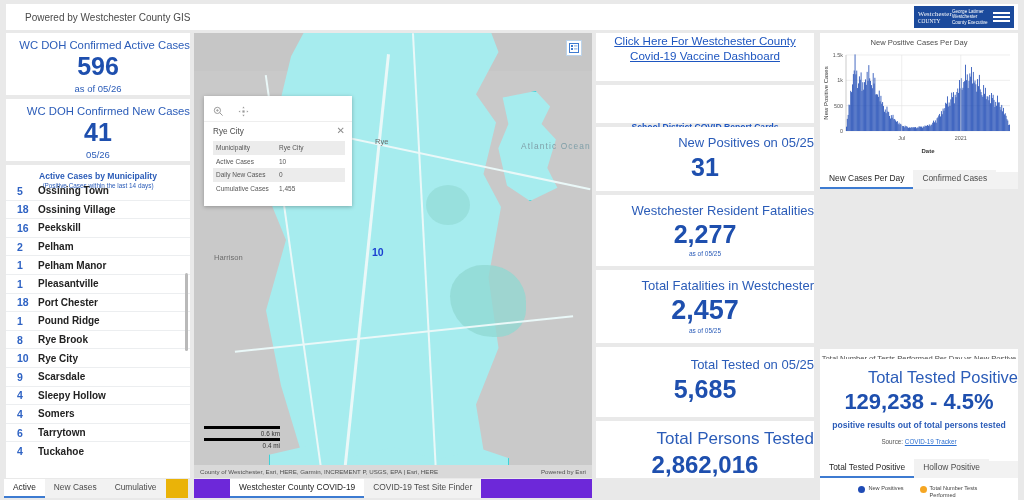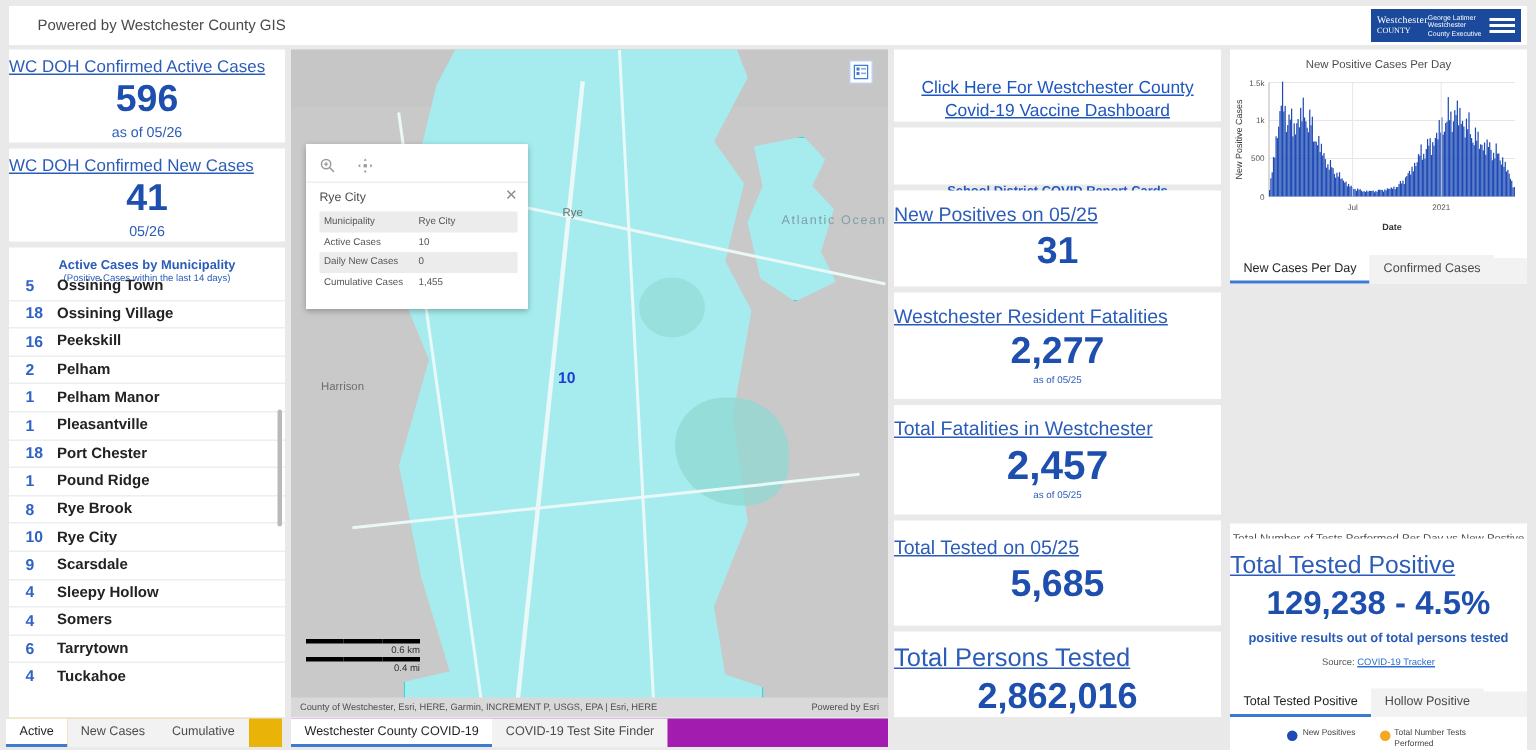"WC DOH Confirmed Active Cases" .stat-title { text-align: left -> right; text-decoration: underline -> none }
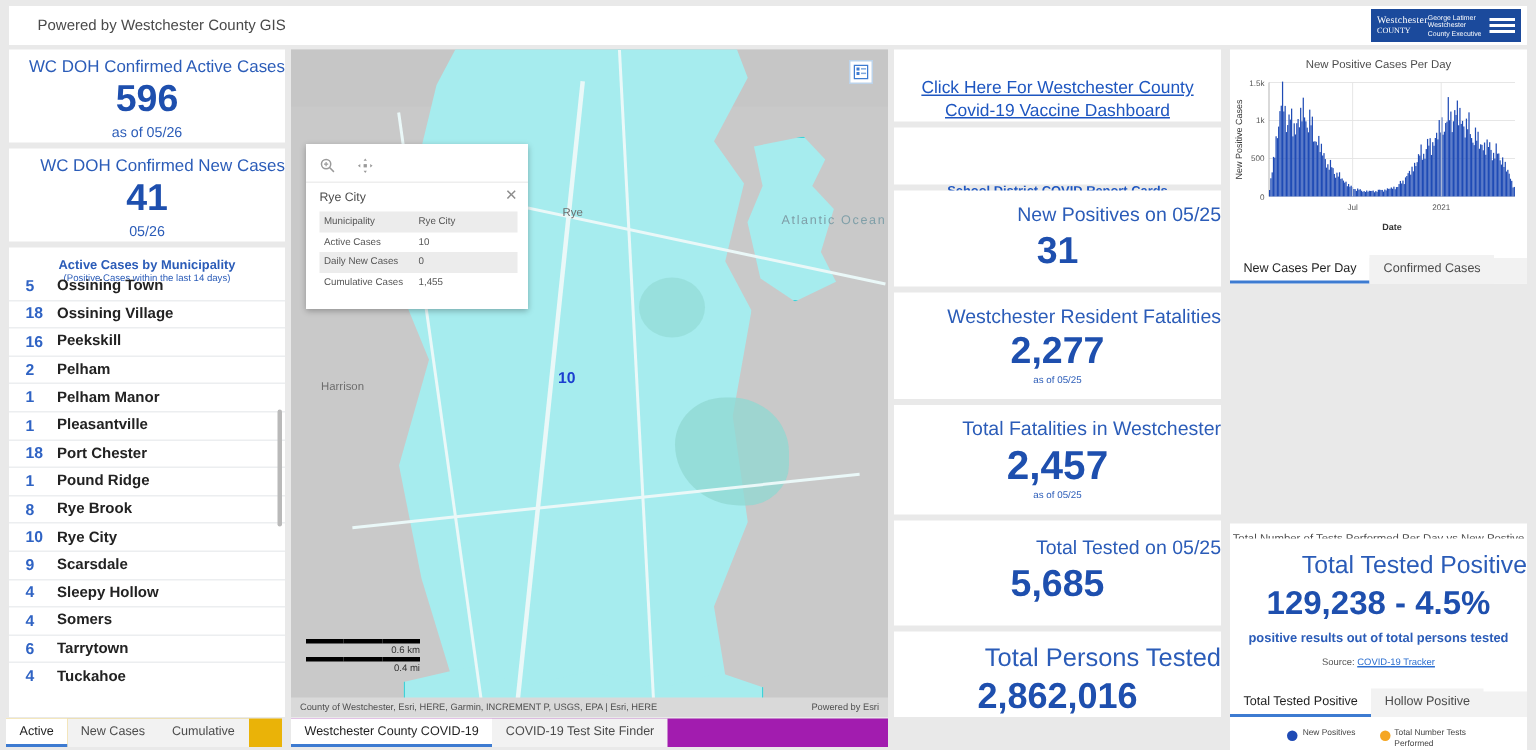"Click Here For Westchester County" .c-link1 { align-items: flex-end -> flex-start }
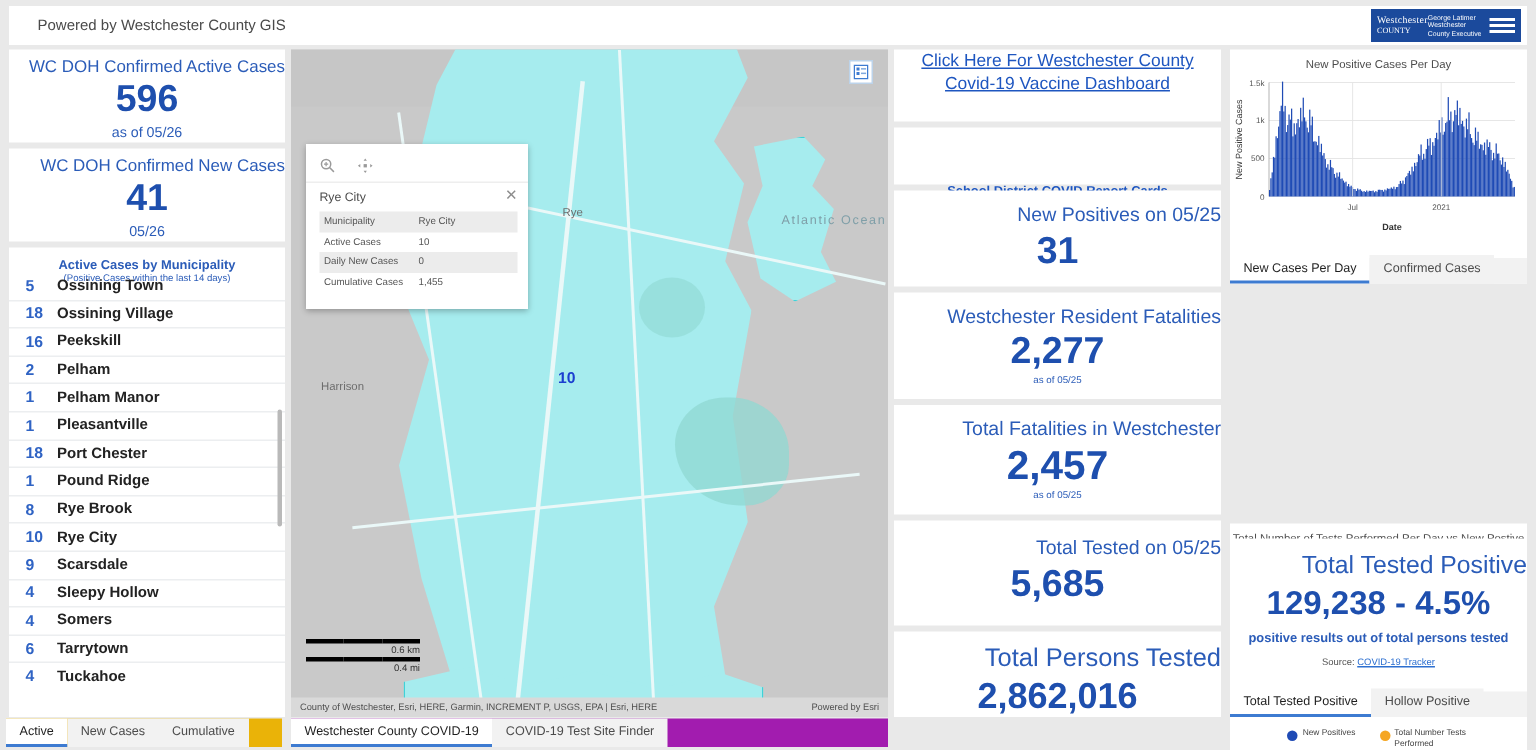"Westchester County COVID-19" .tabs-map { background: #a21caf -> #6d28d9; padding-left: none -> 36px }
